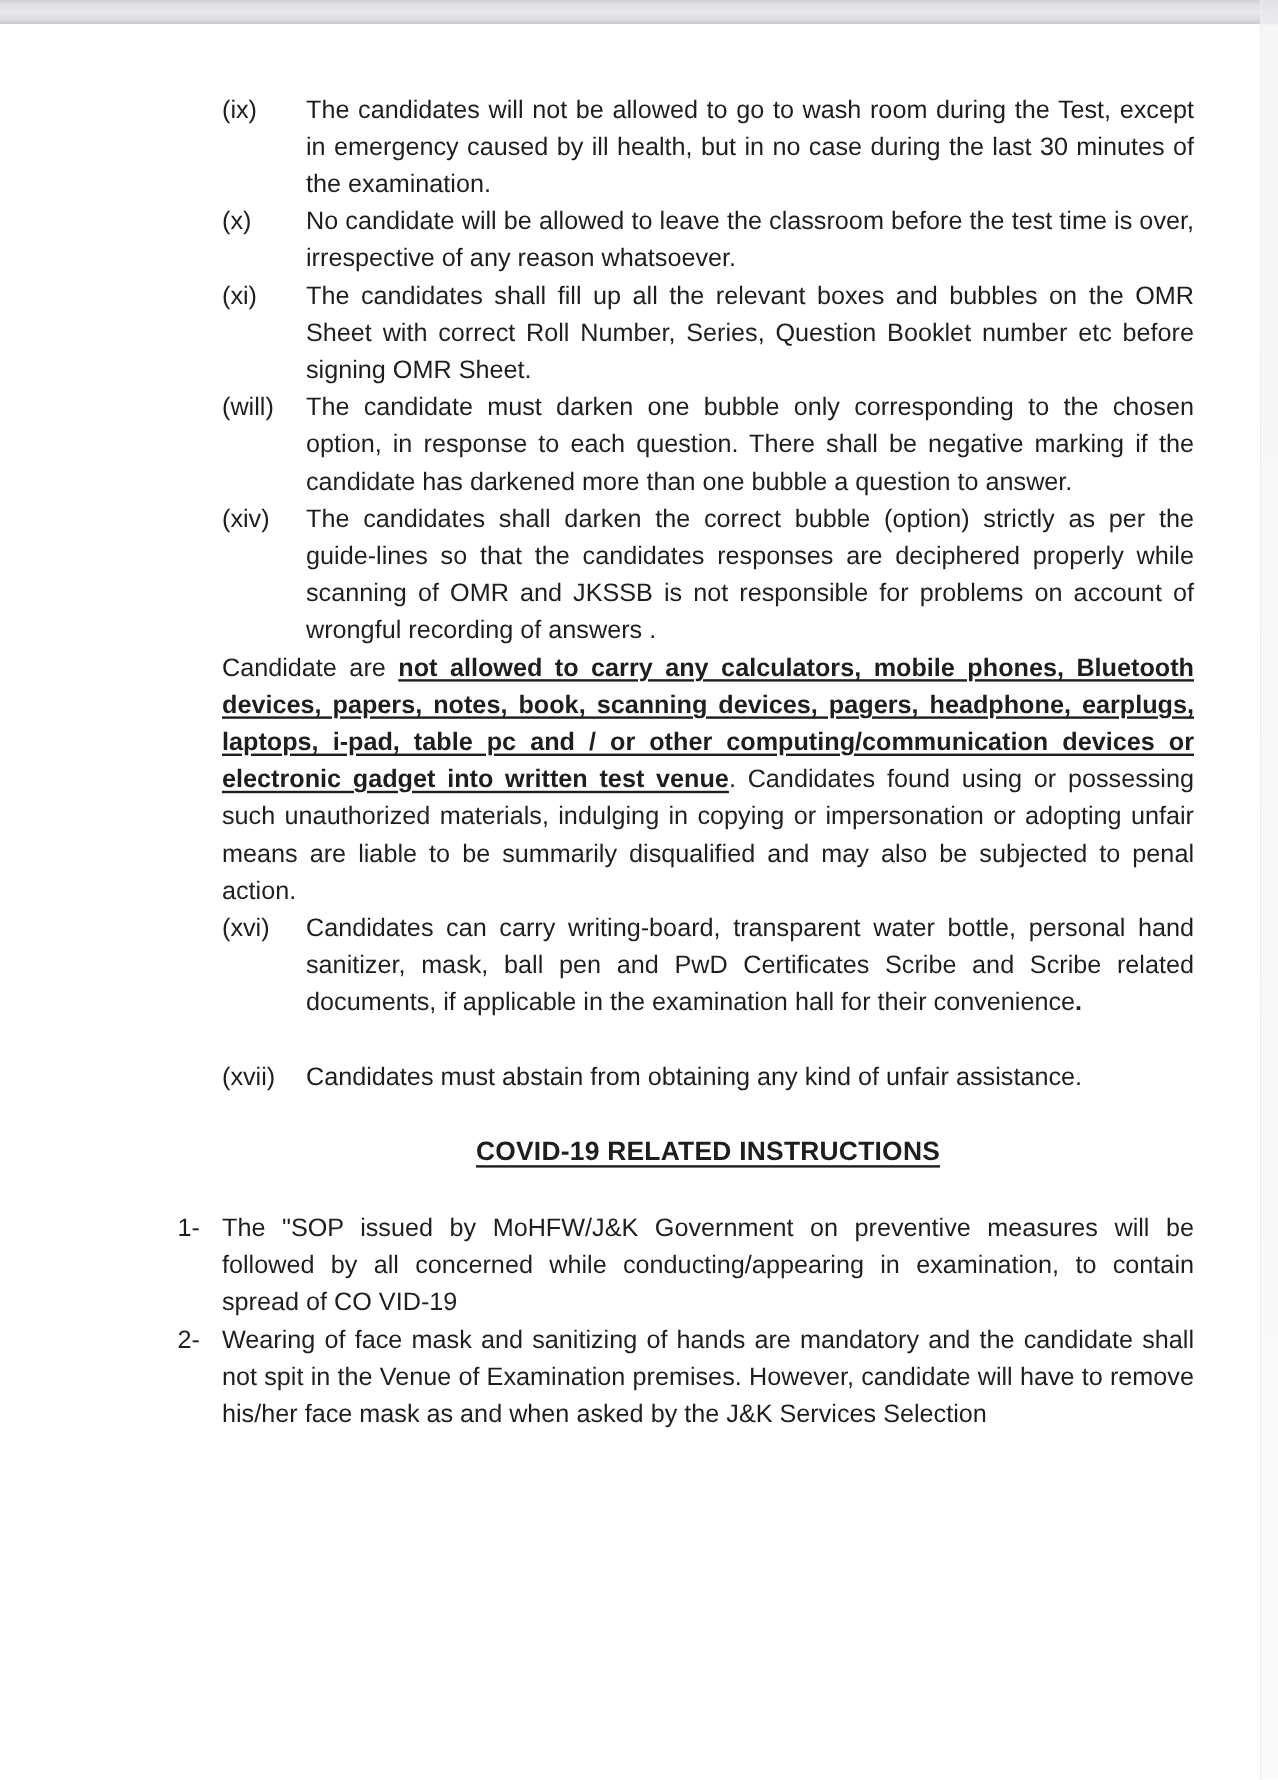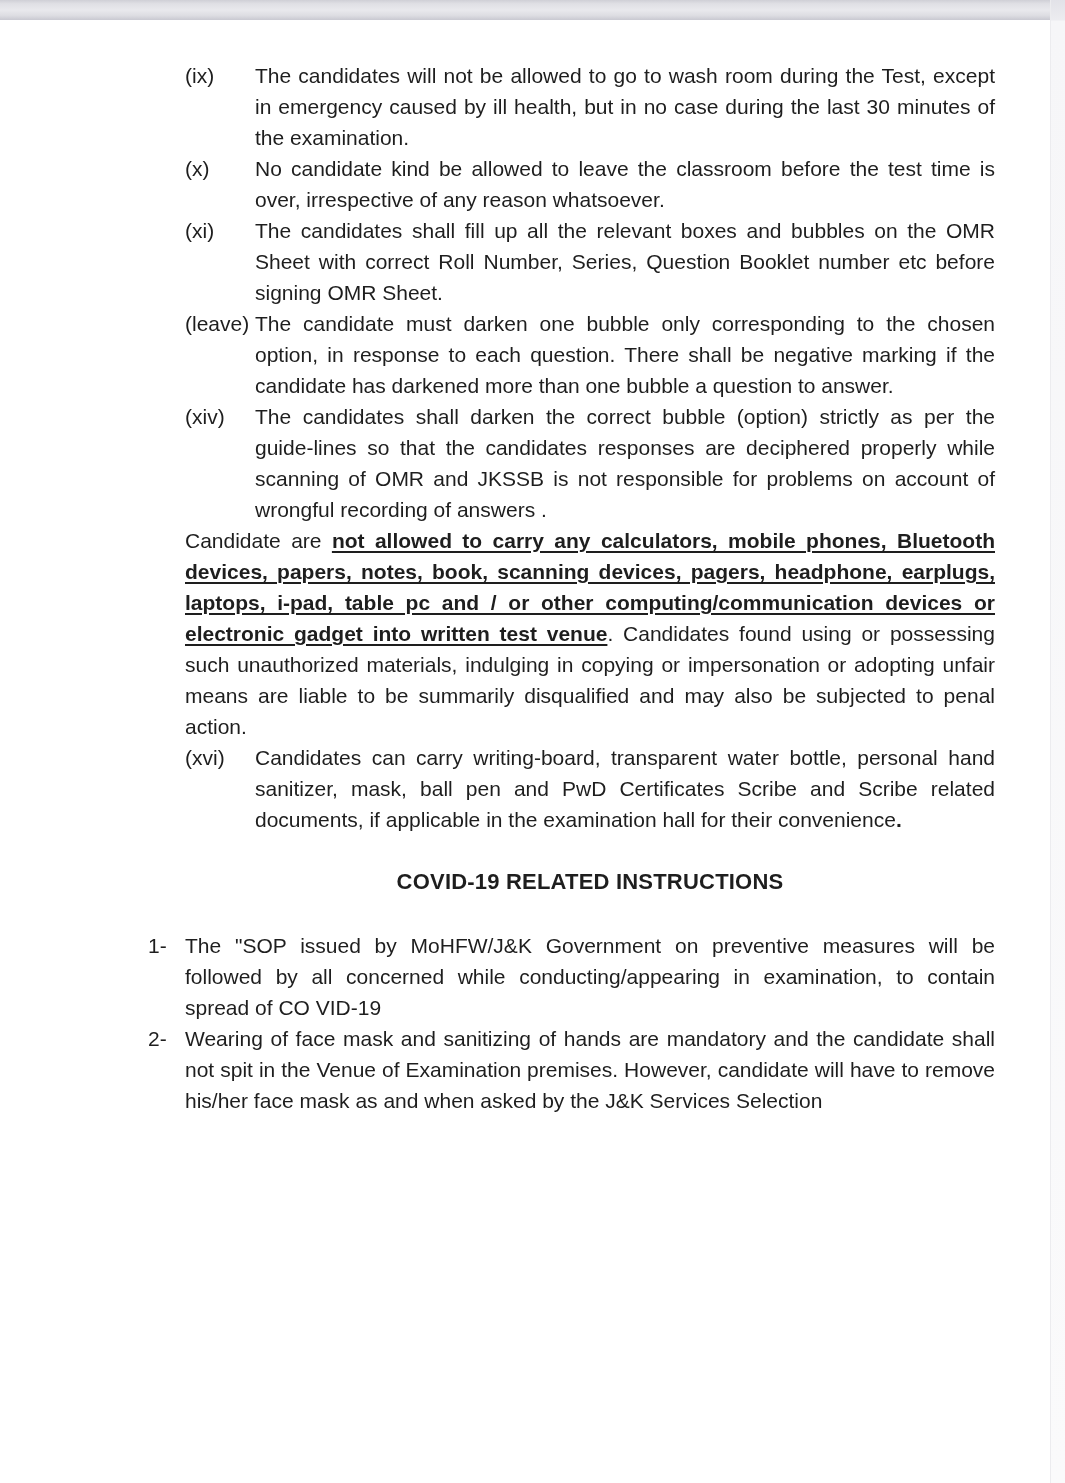"(ix)" .content { top: 60px -> 76px }
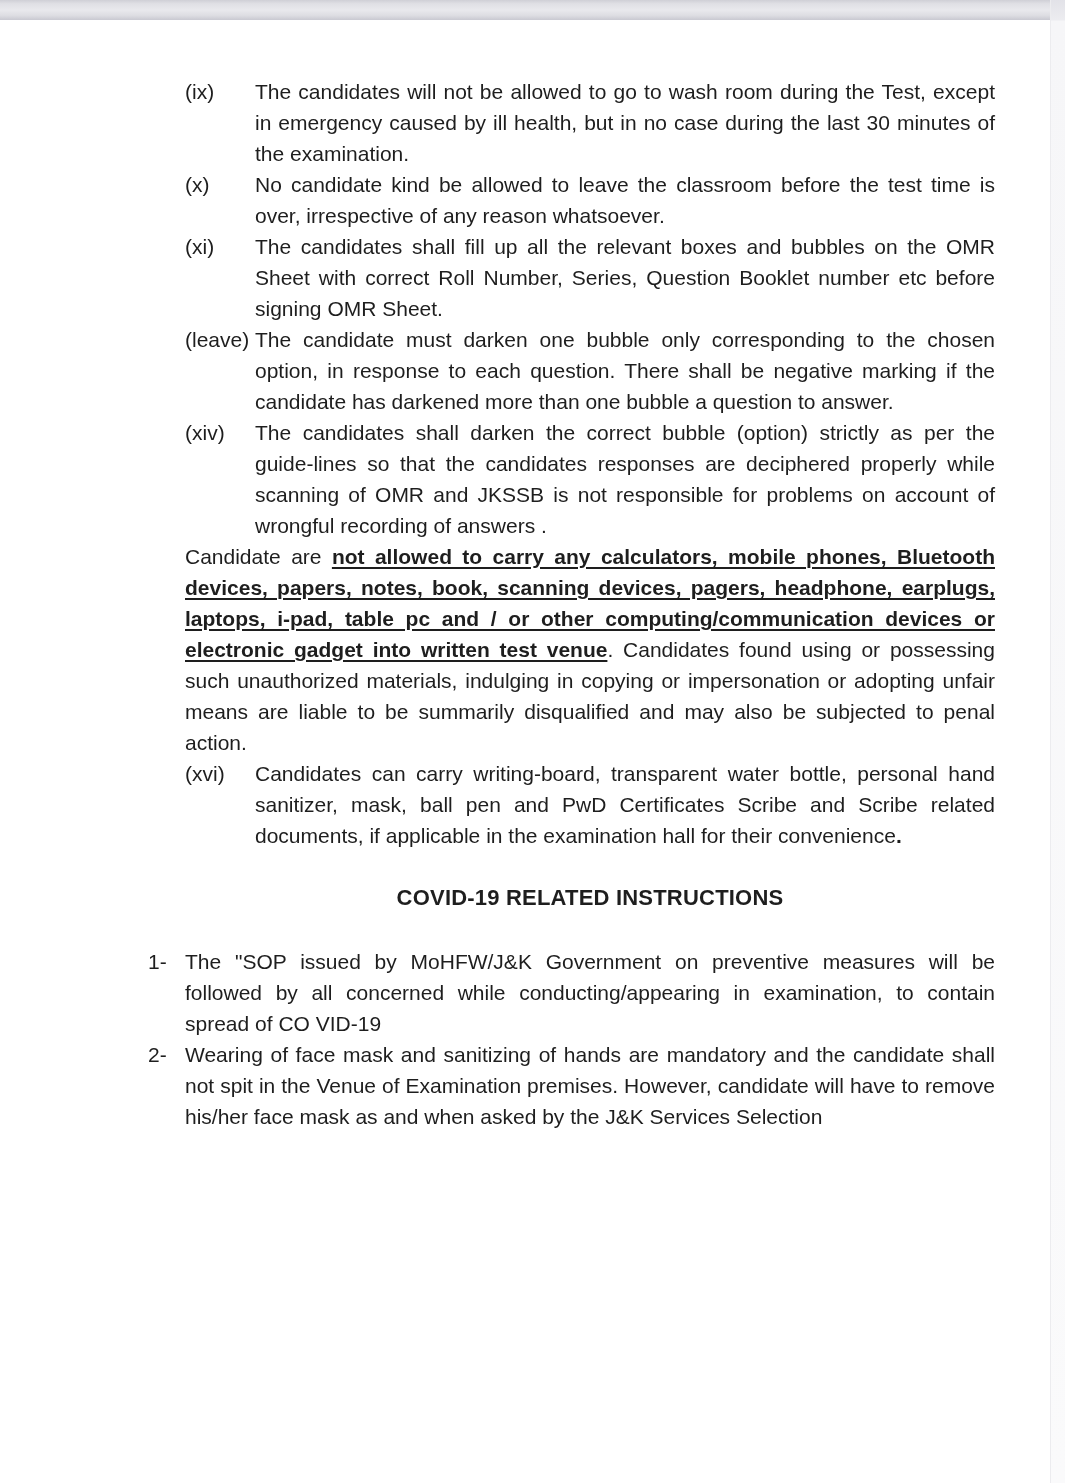"No candidate kind be allowed" span { text: kind -> will }
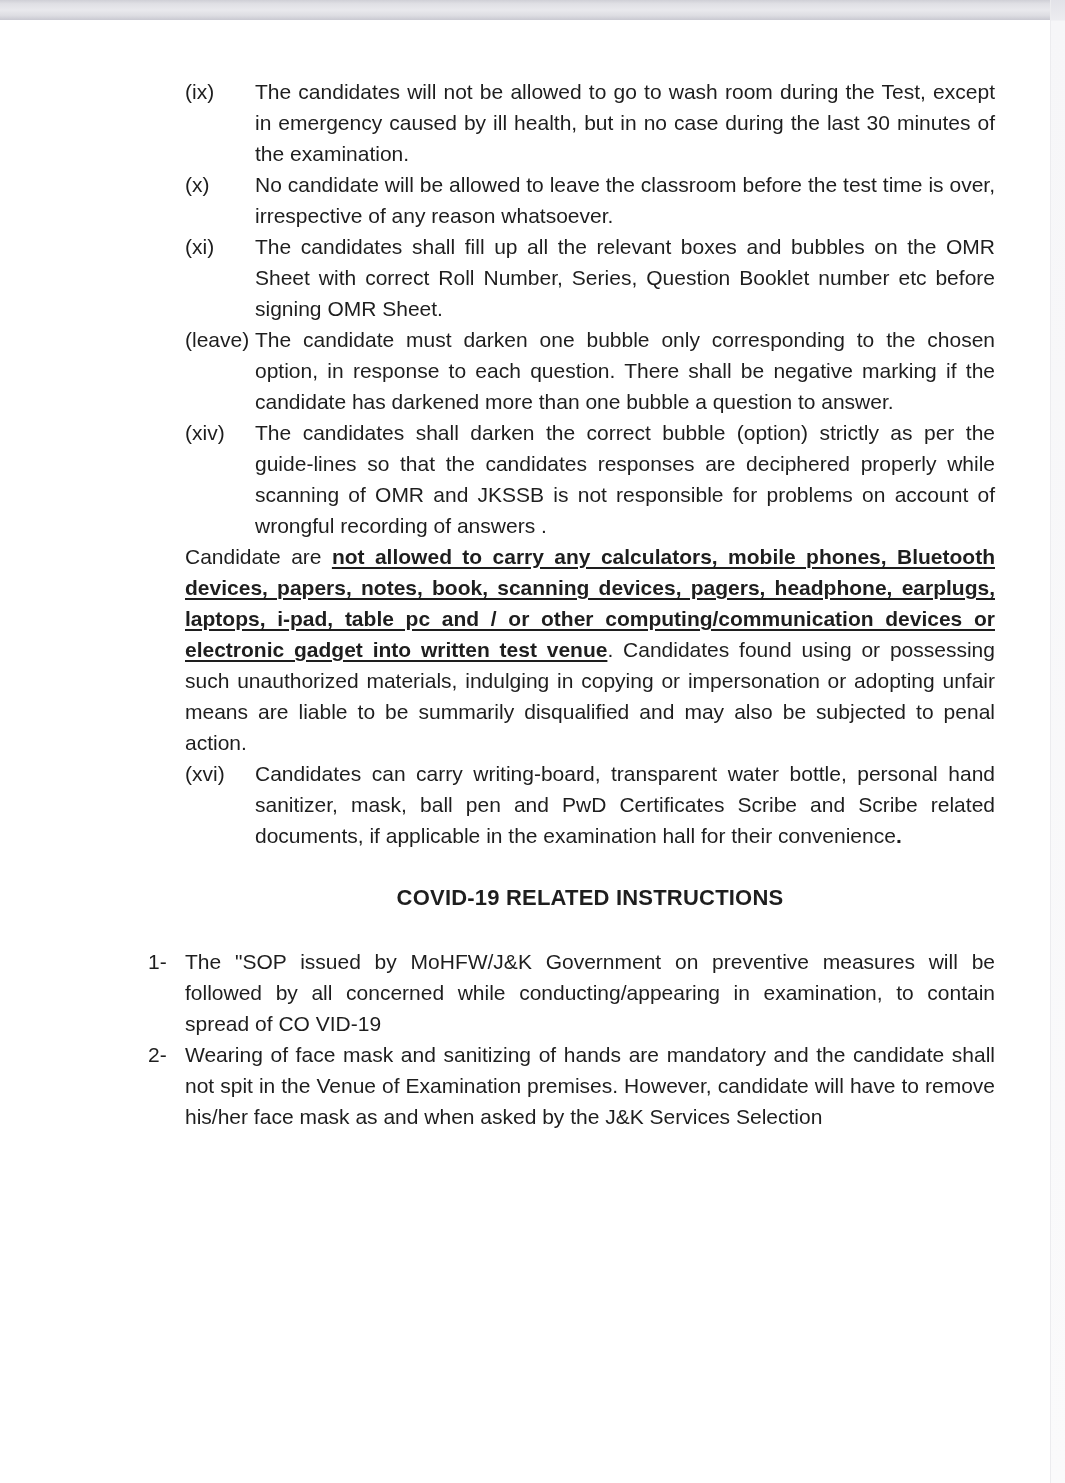"(leave)" span.marker { text: leave -> will }
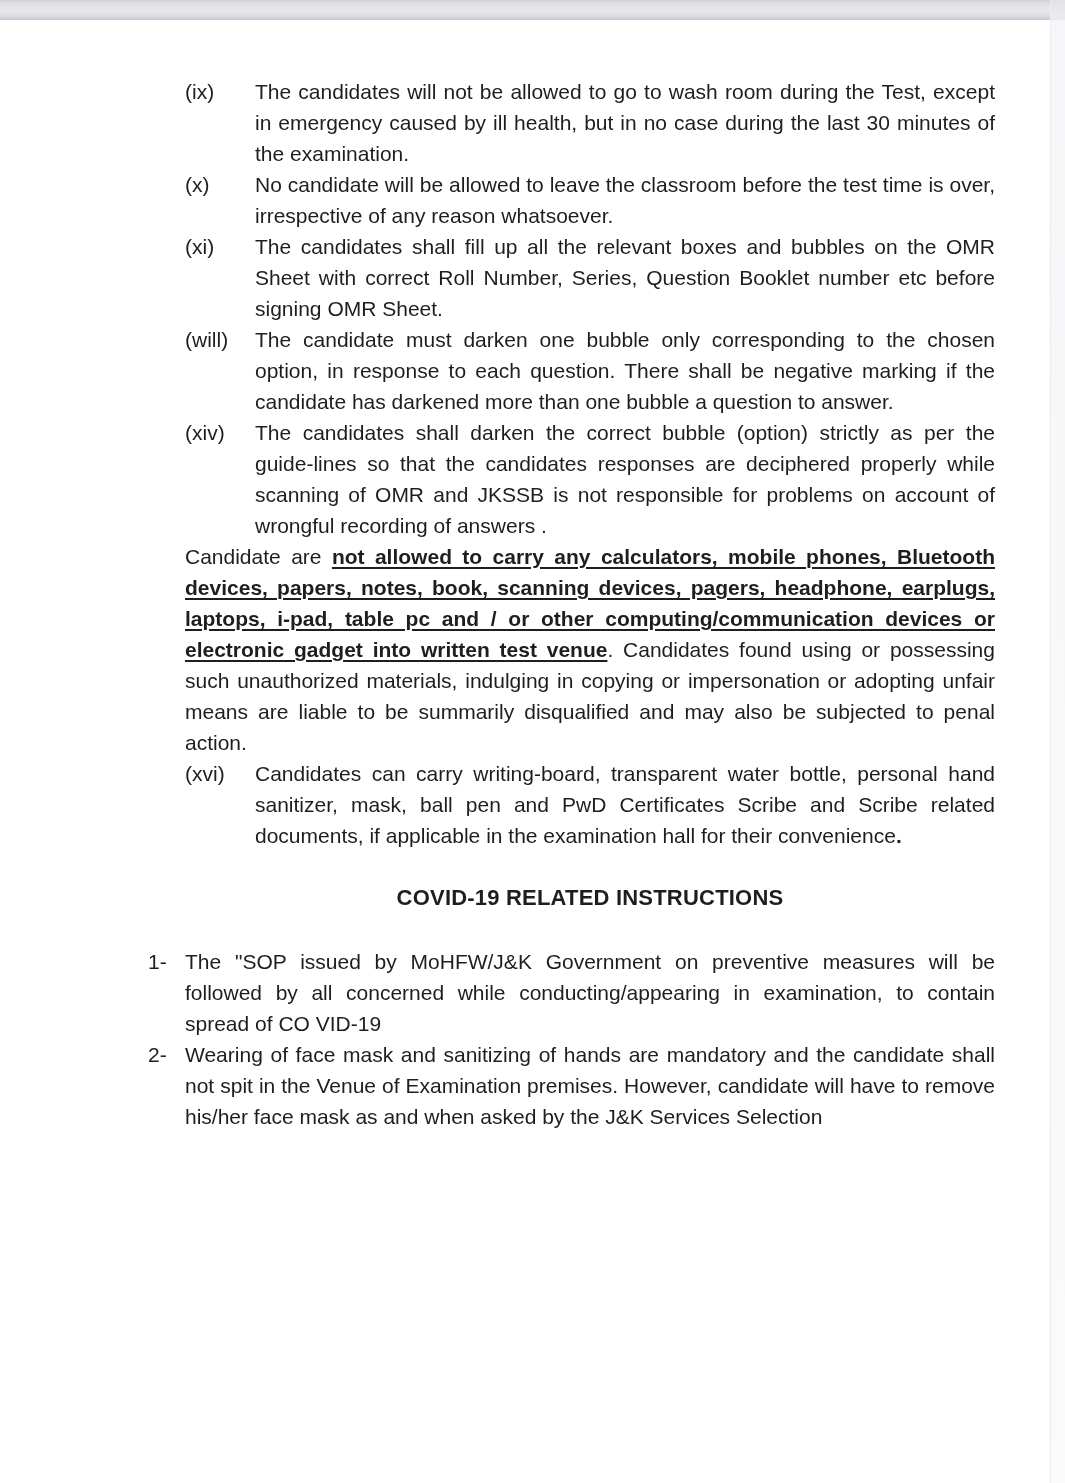"(xvii)" div.r-row { html: none -> <div> <span>(xvii)</span> <div><span>Candidates must abstain from obtaining any kind of unfair assistance.</span></div> </div> }
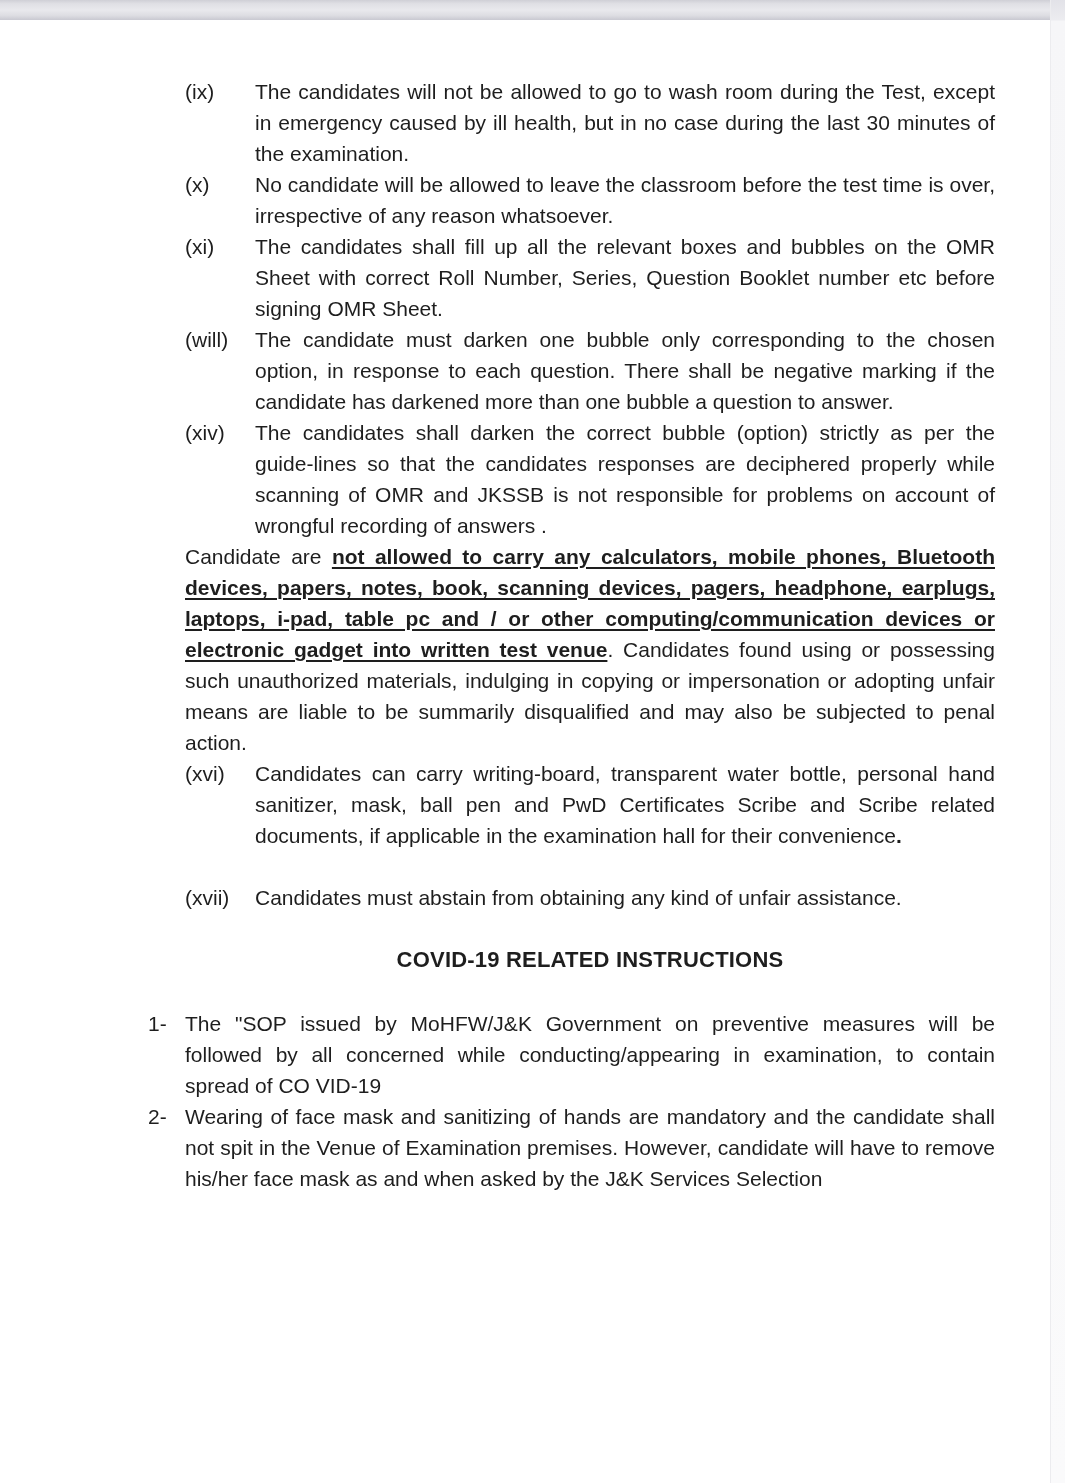"COVID-19 RELATED INSTRUCTIONS" .heading { text-decoration: none -> underline }
